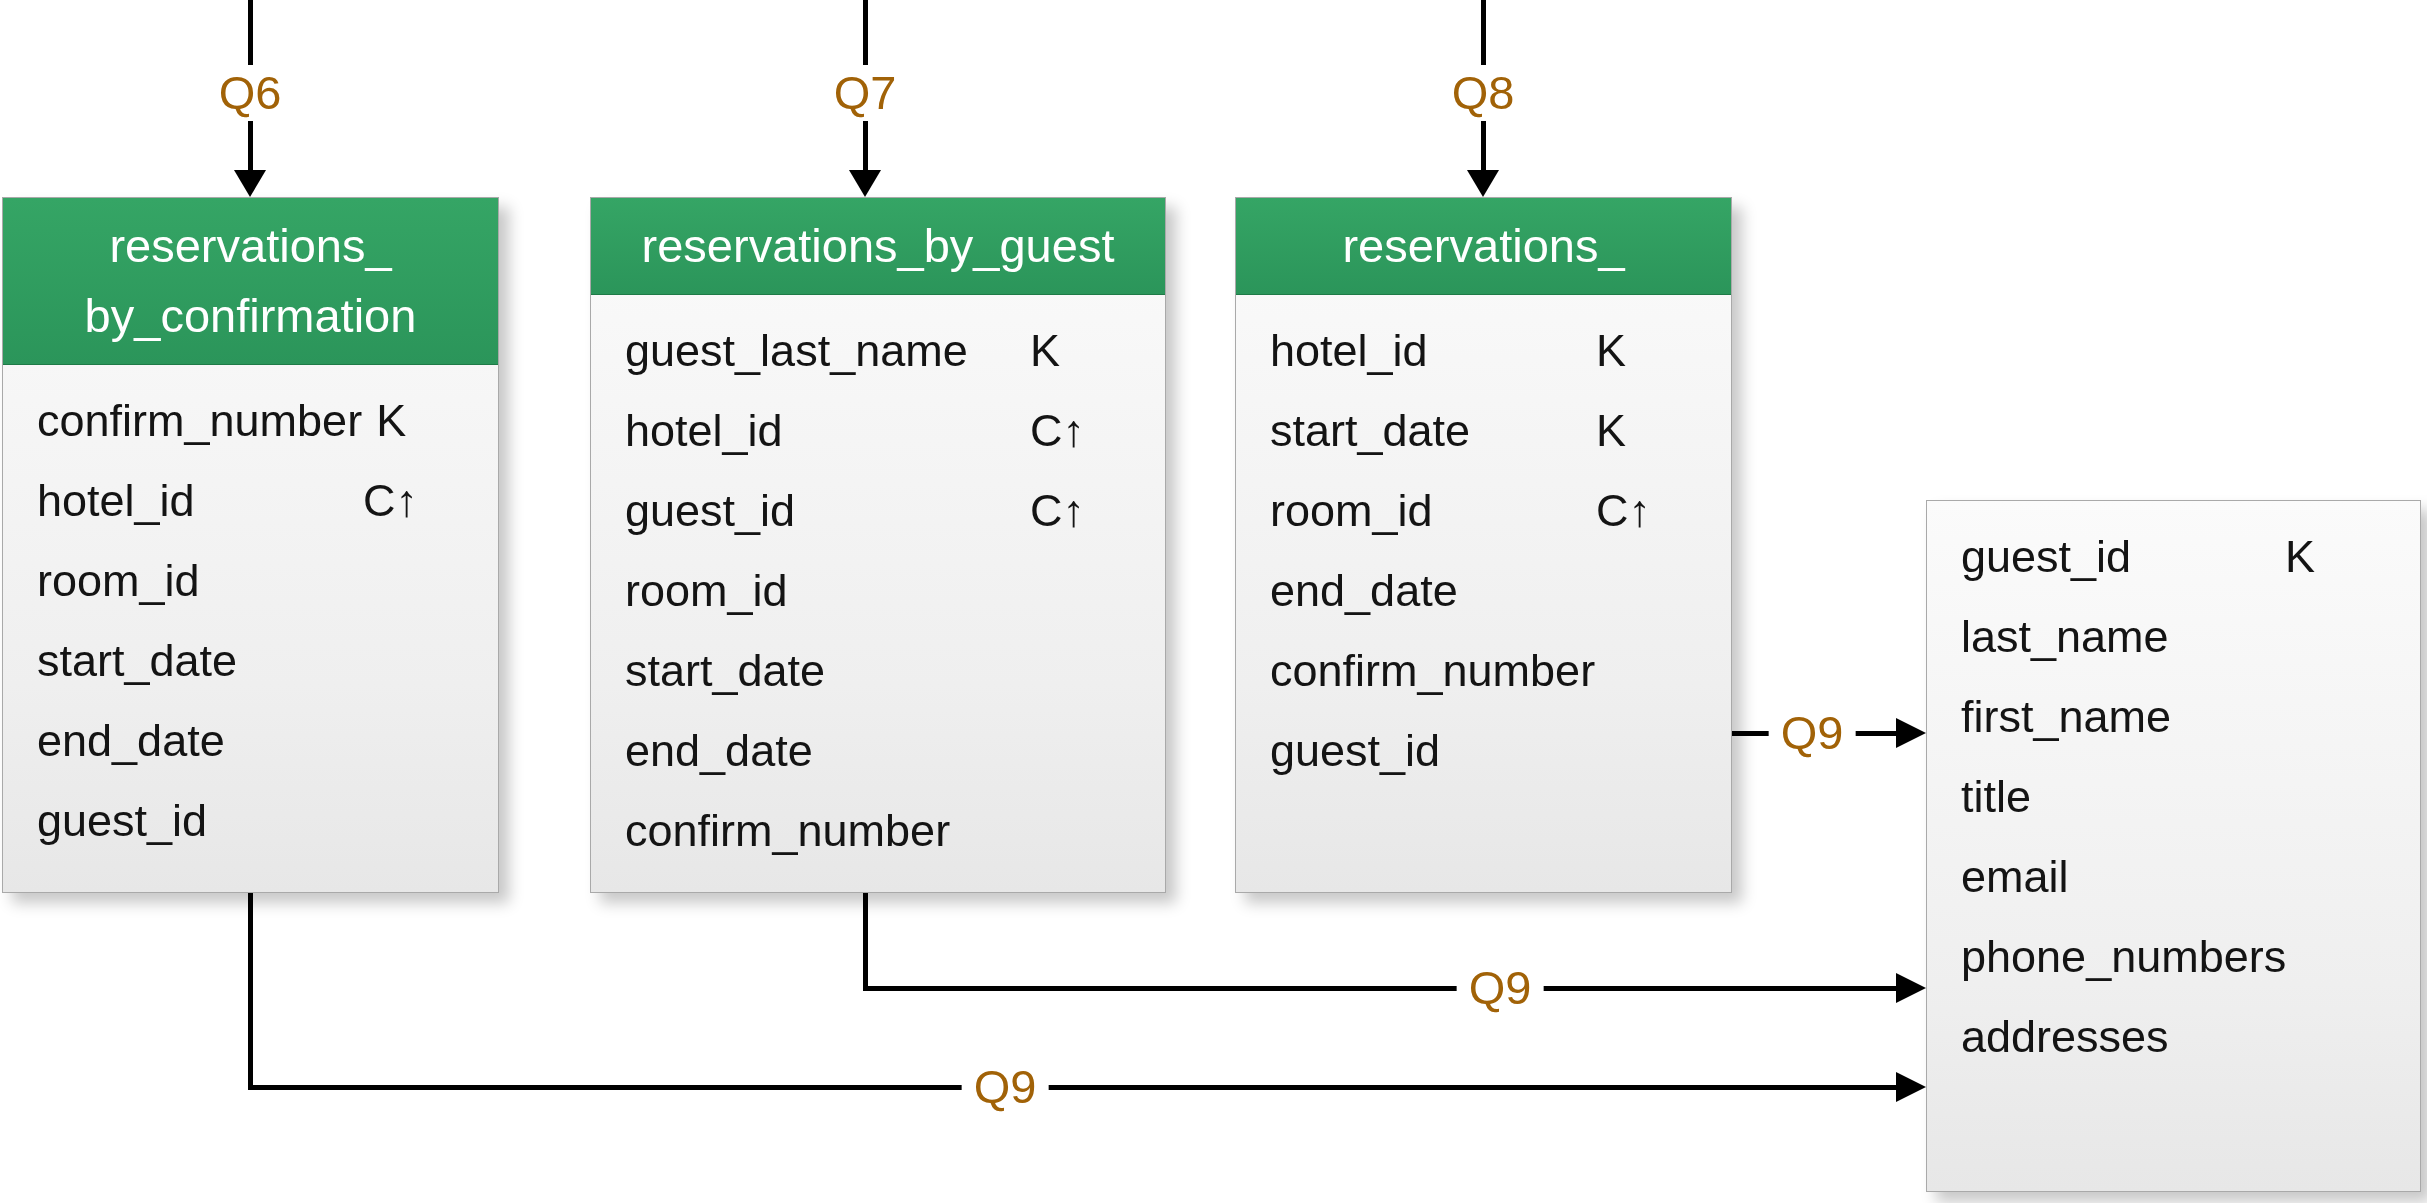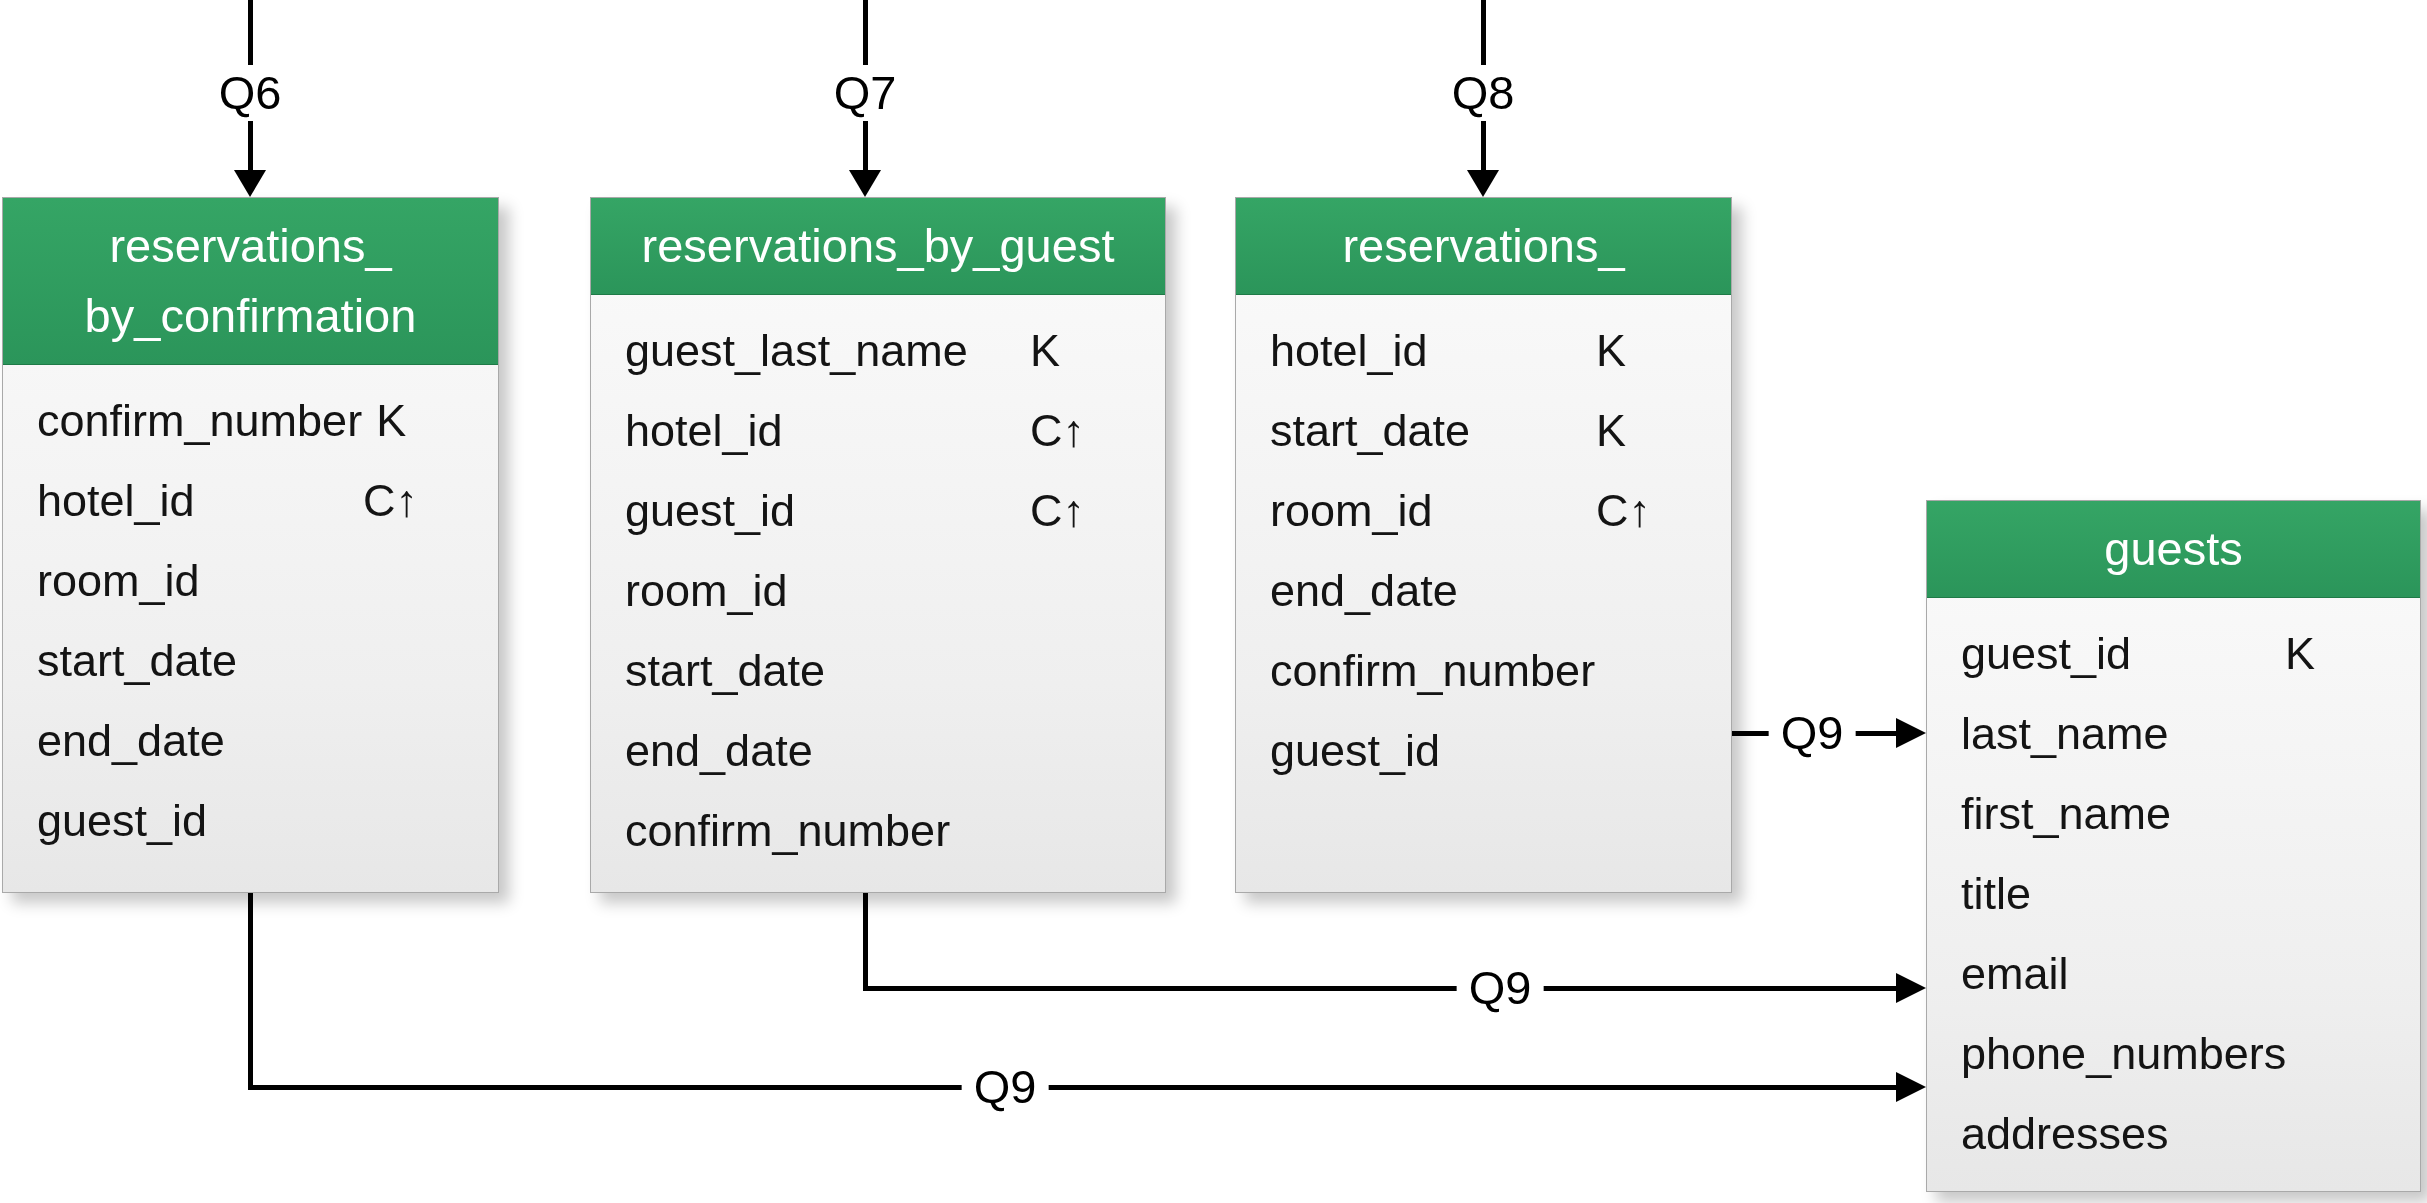"Q6" .qlabel { color: #000000 -> #a16207 }
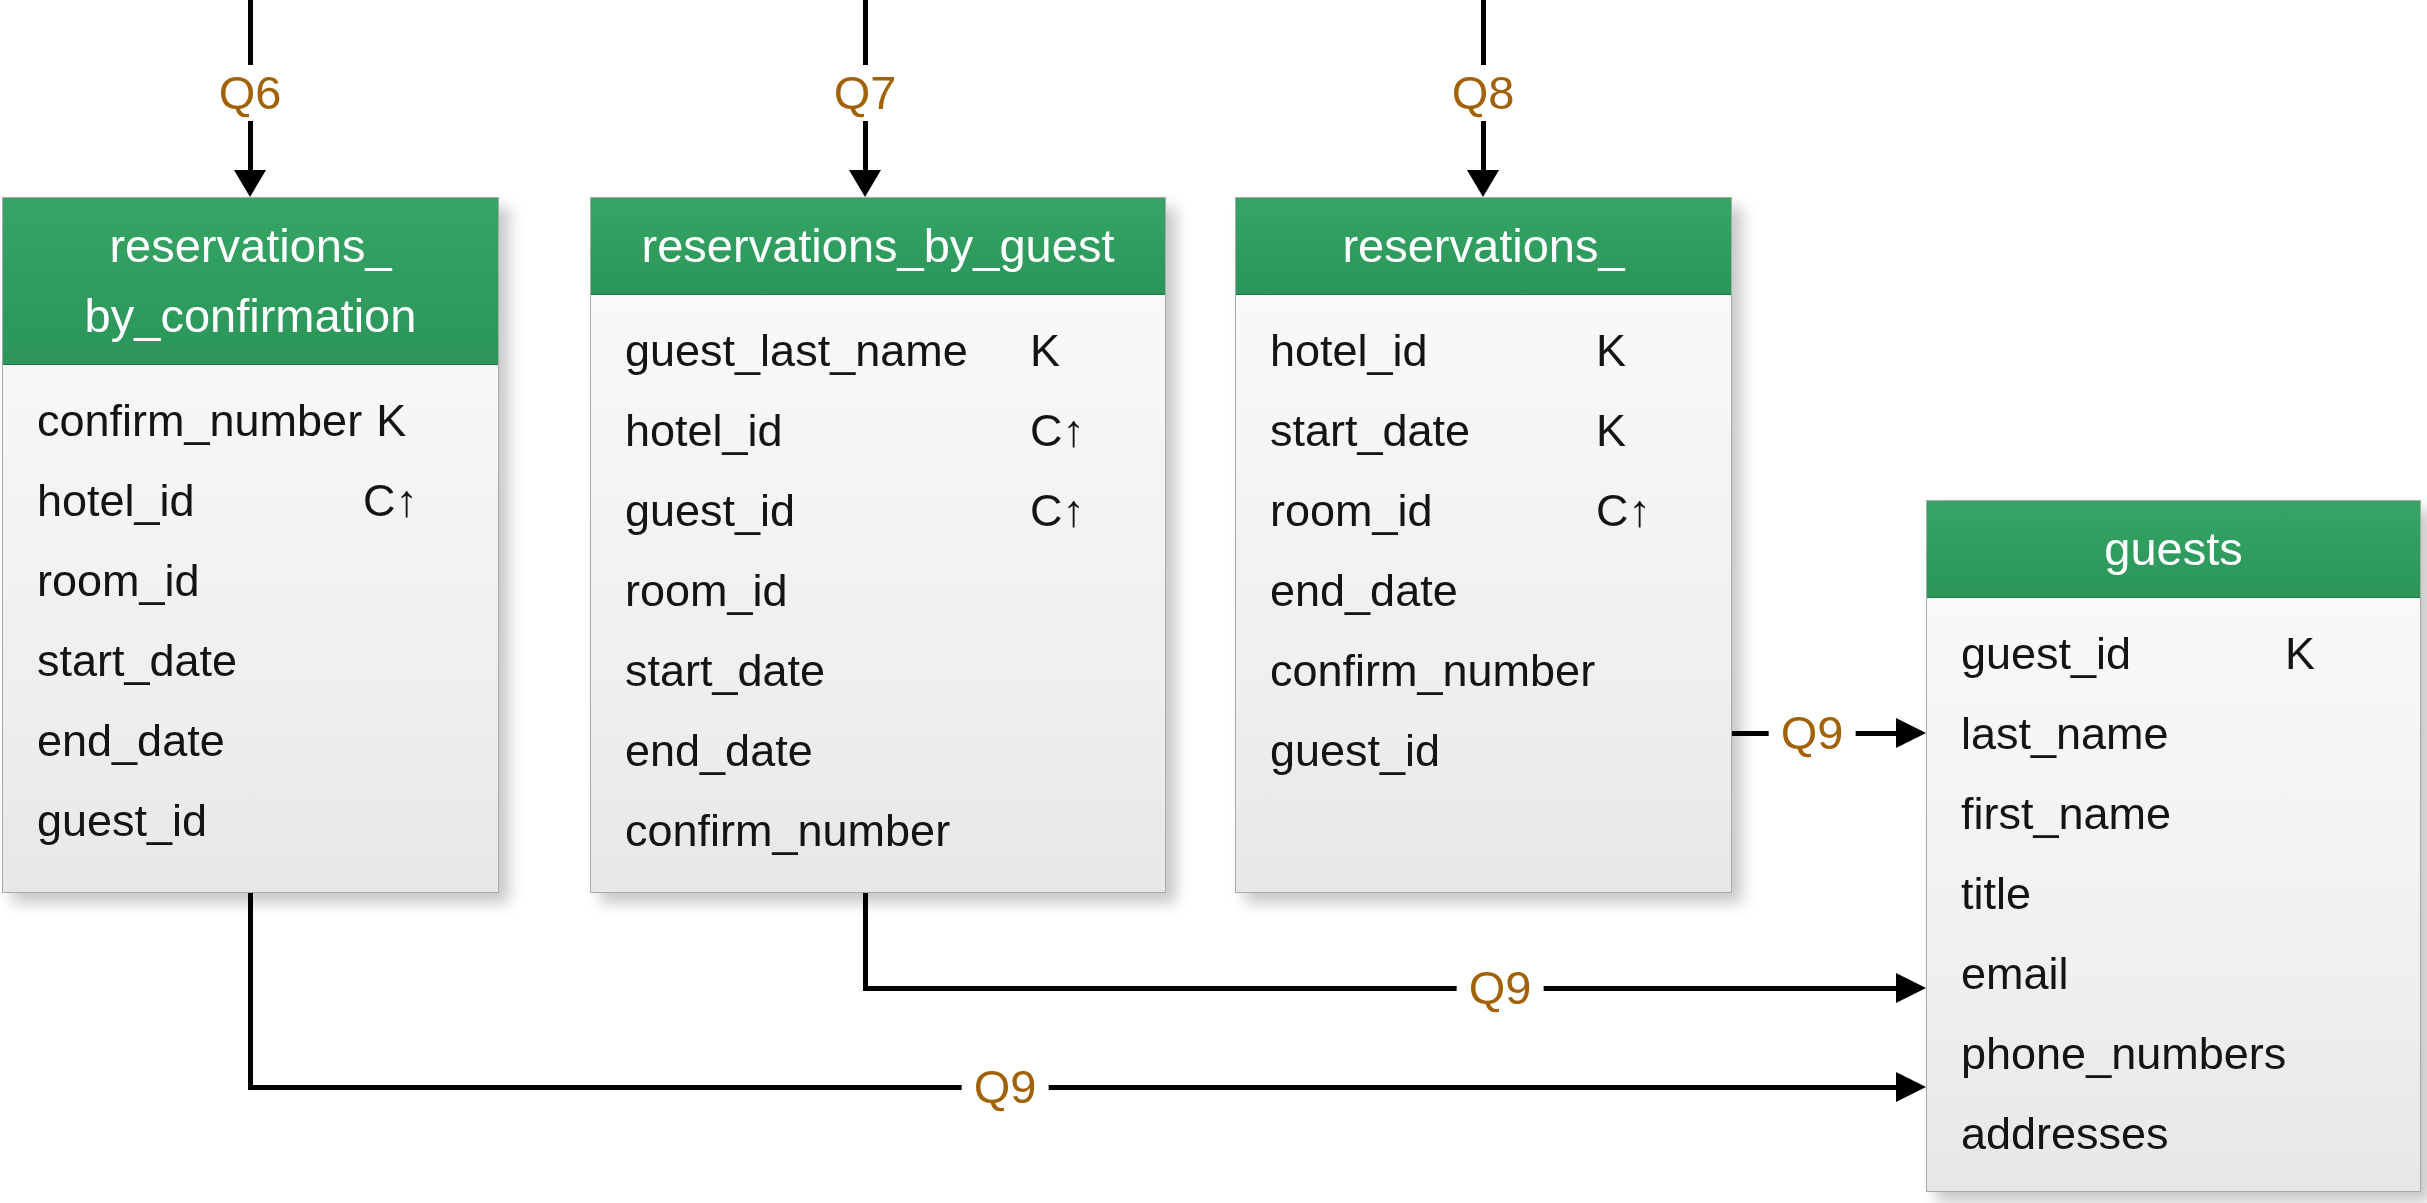"guests" div.tbl-title { html: <div> <div>guests</div> </div> -> none }
